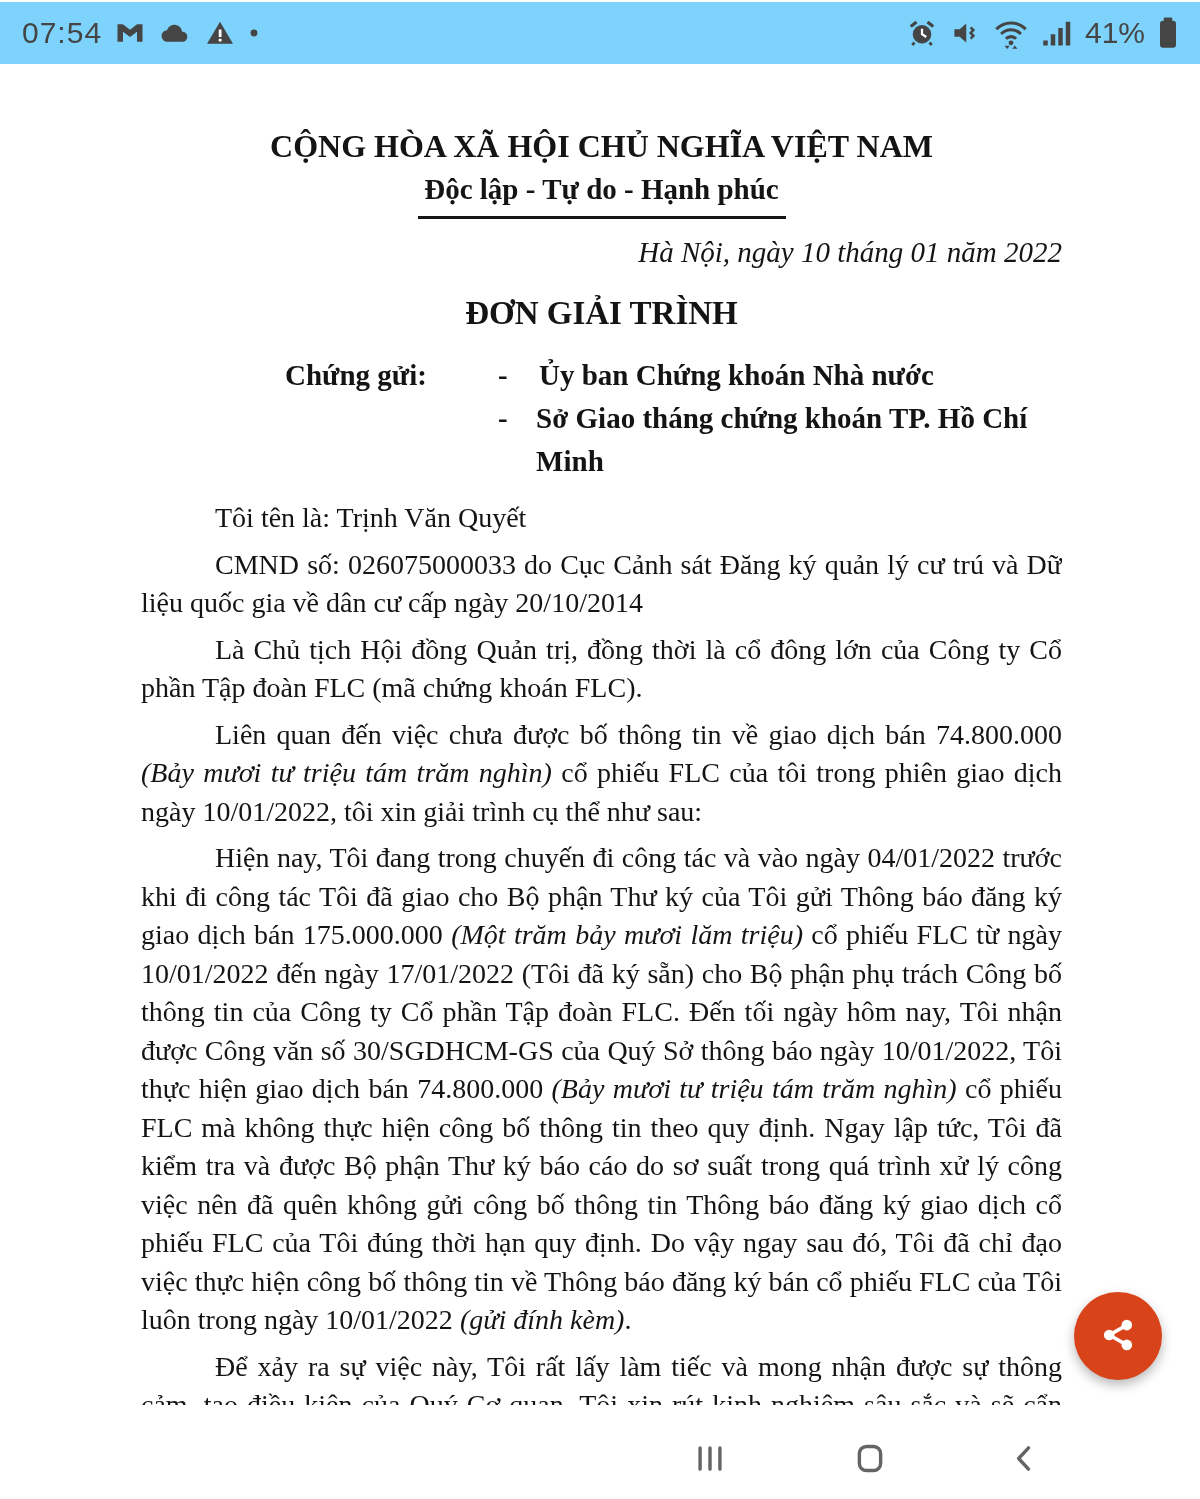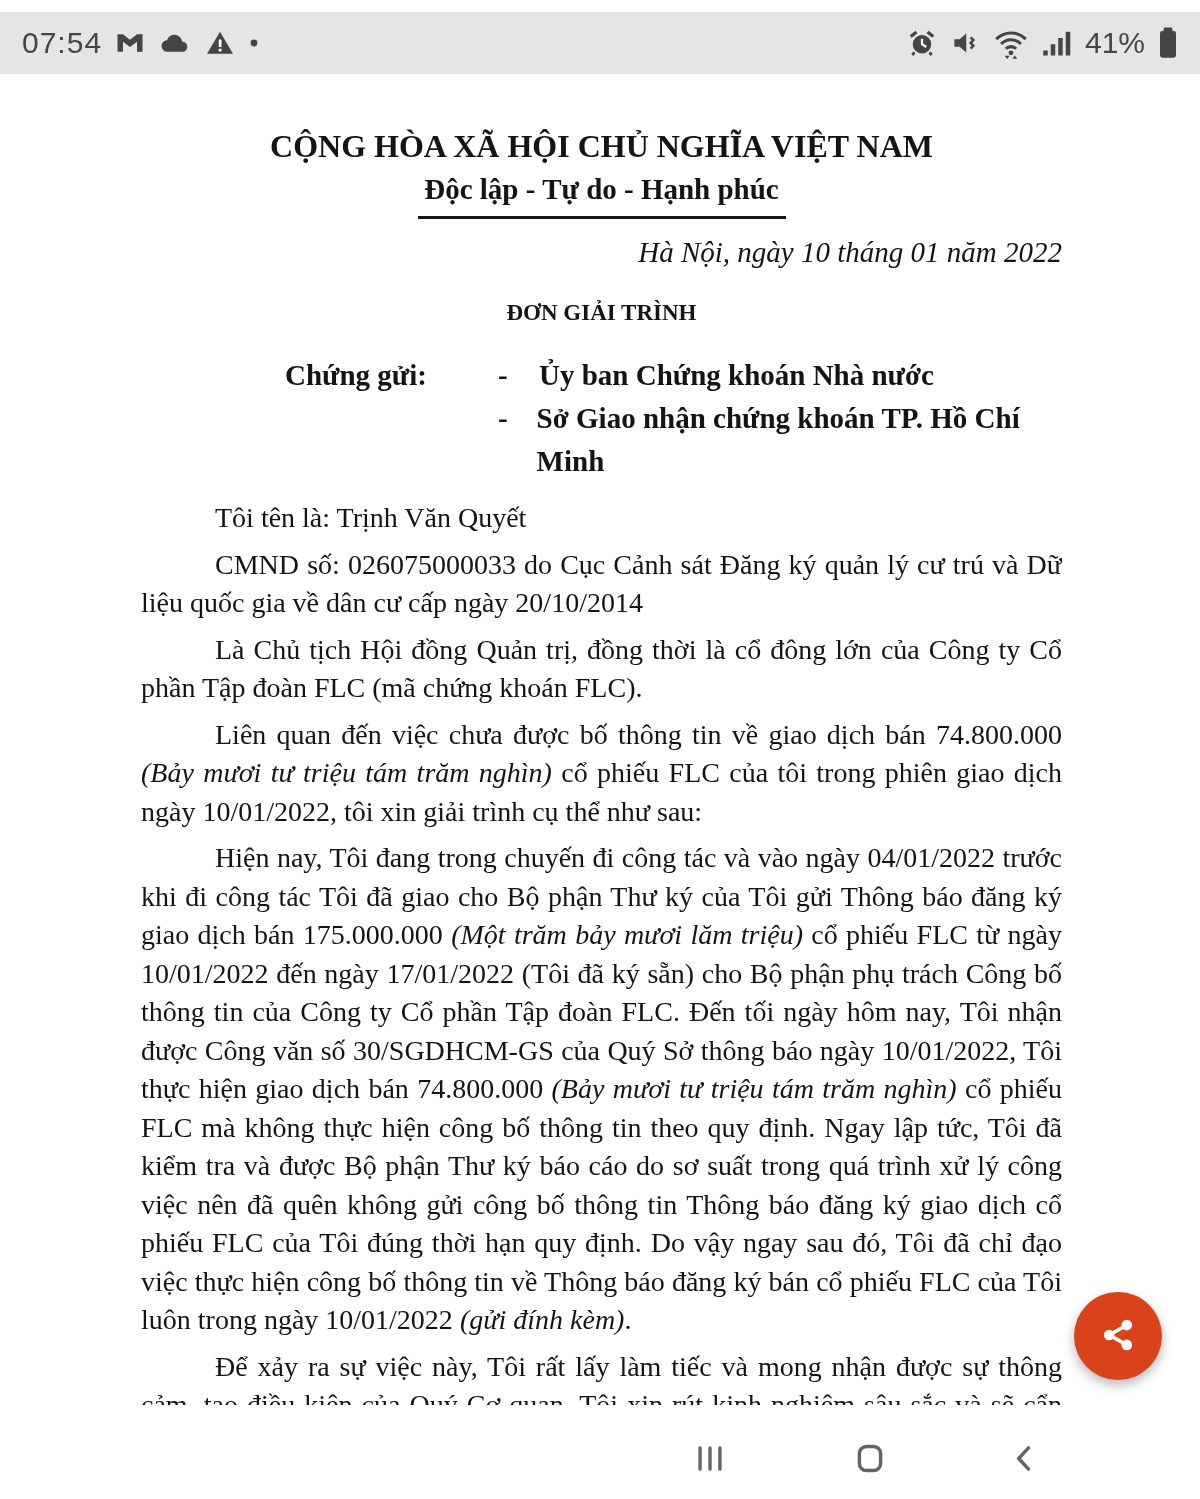"07:54" .status-bar { background: #e5e5e5 -> #7dd3fc; top: 12px -> 2px }
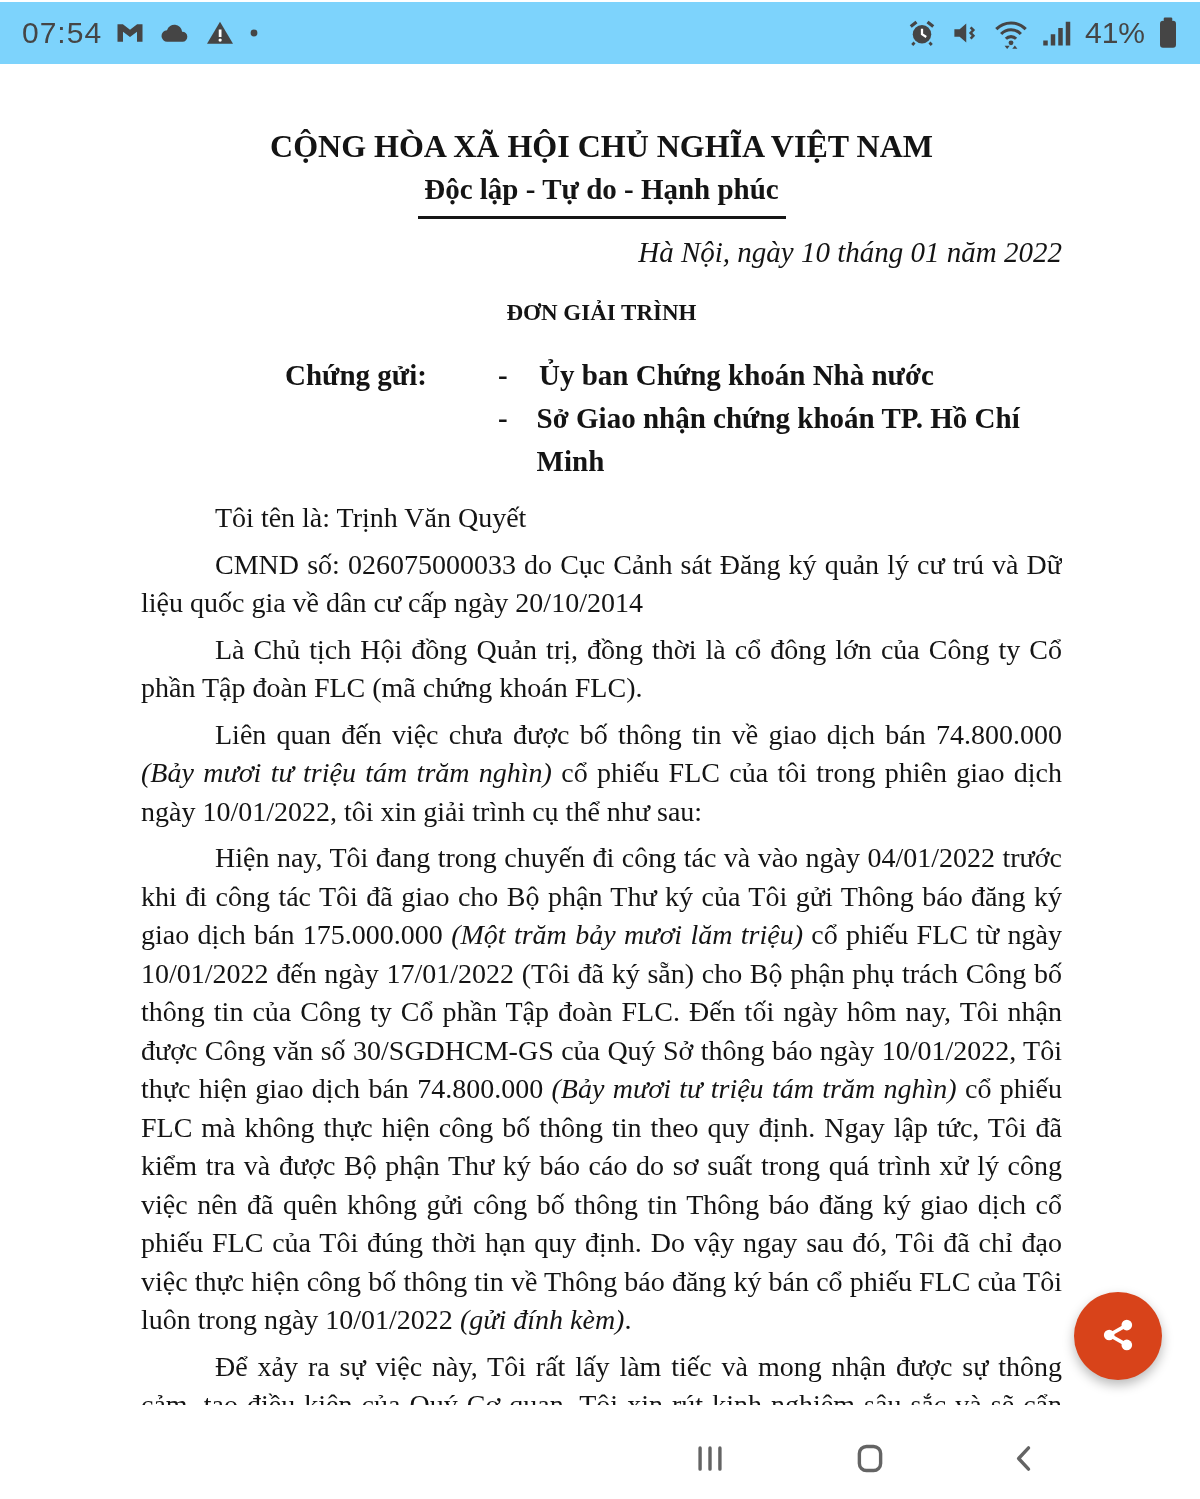"ĐƠN GIẢI TRÌNH" .doc-title { font-size: 23px -> 33px }
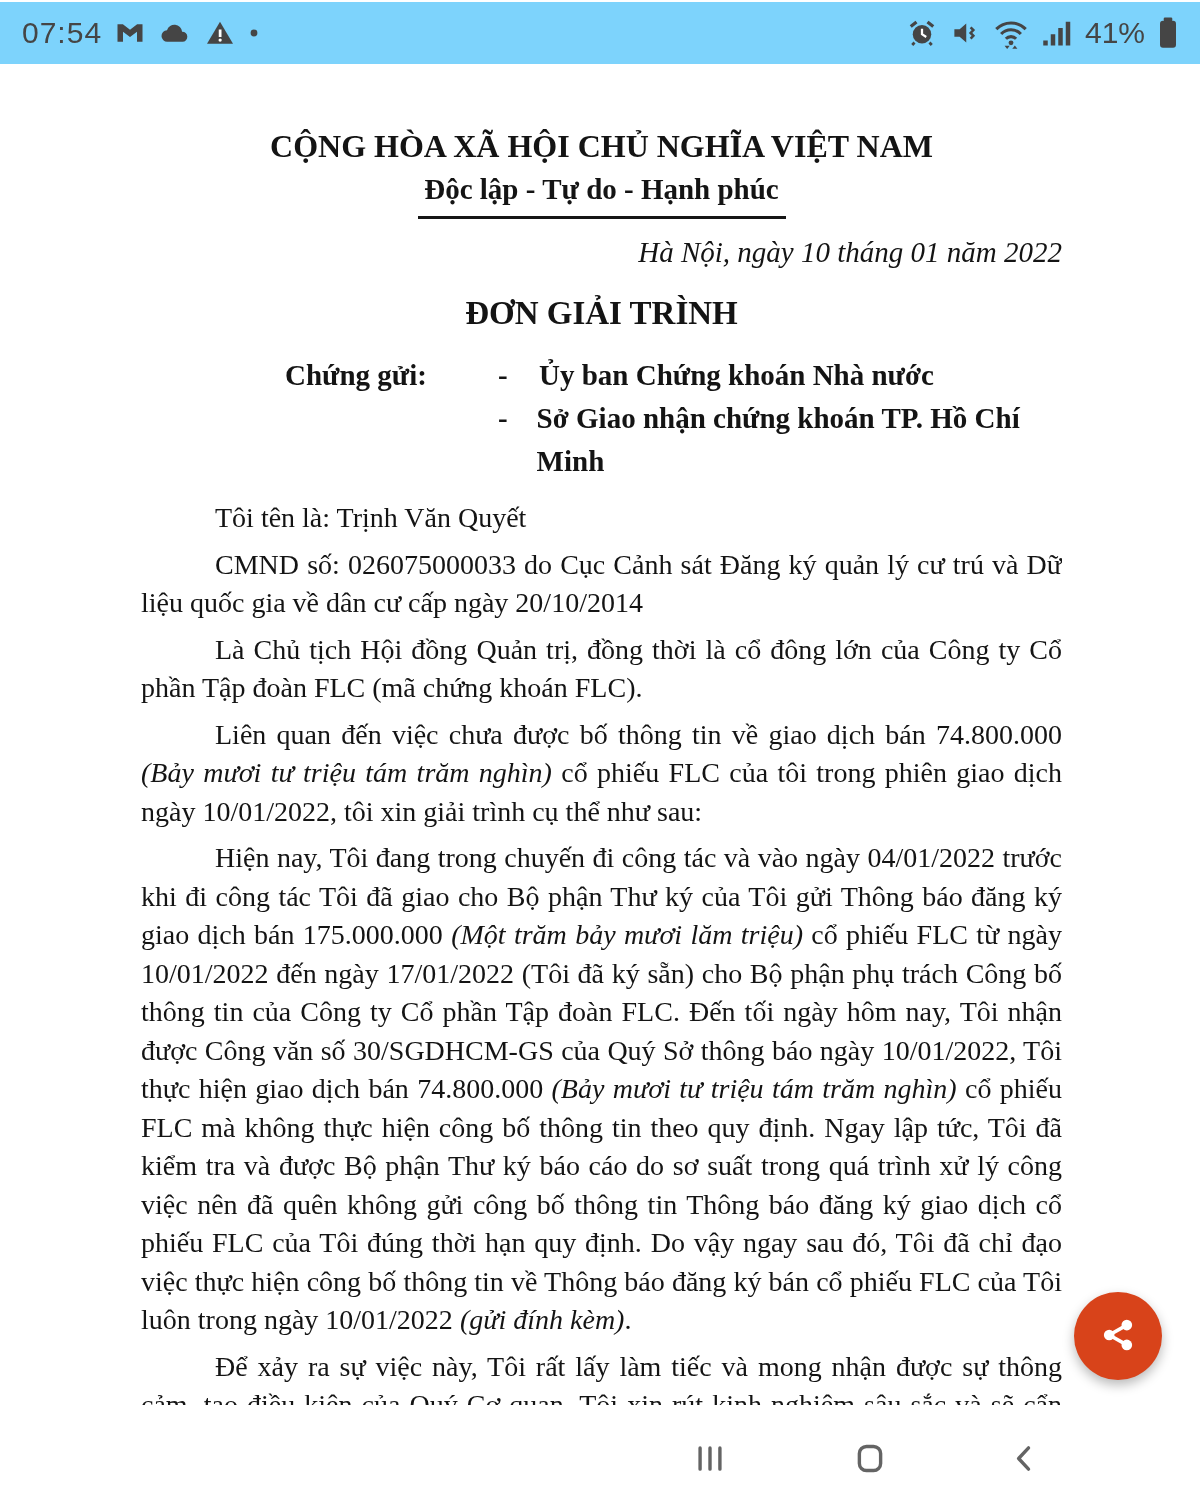"Sở Giao nhận chứng khoán" span { text: nhận -> tháng }
